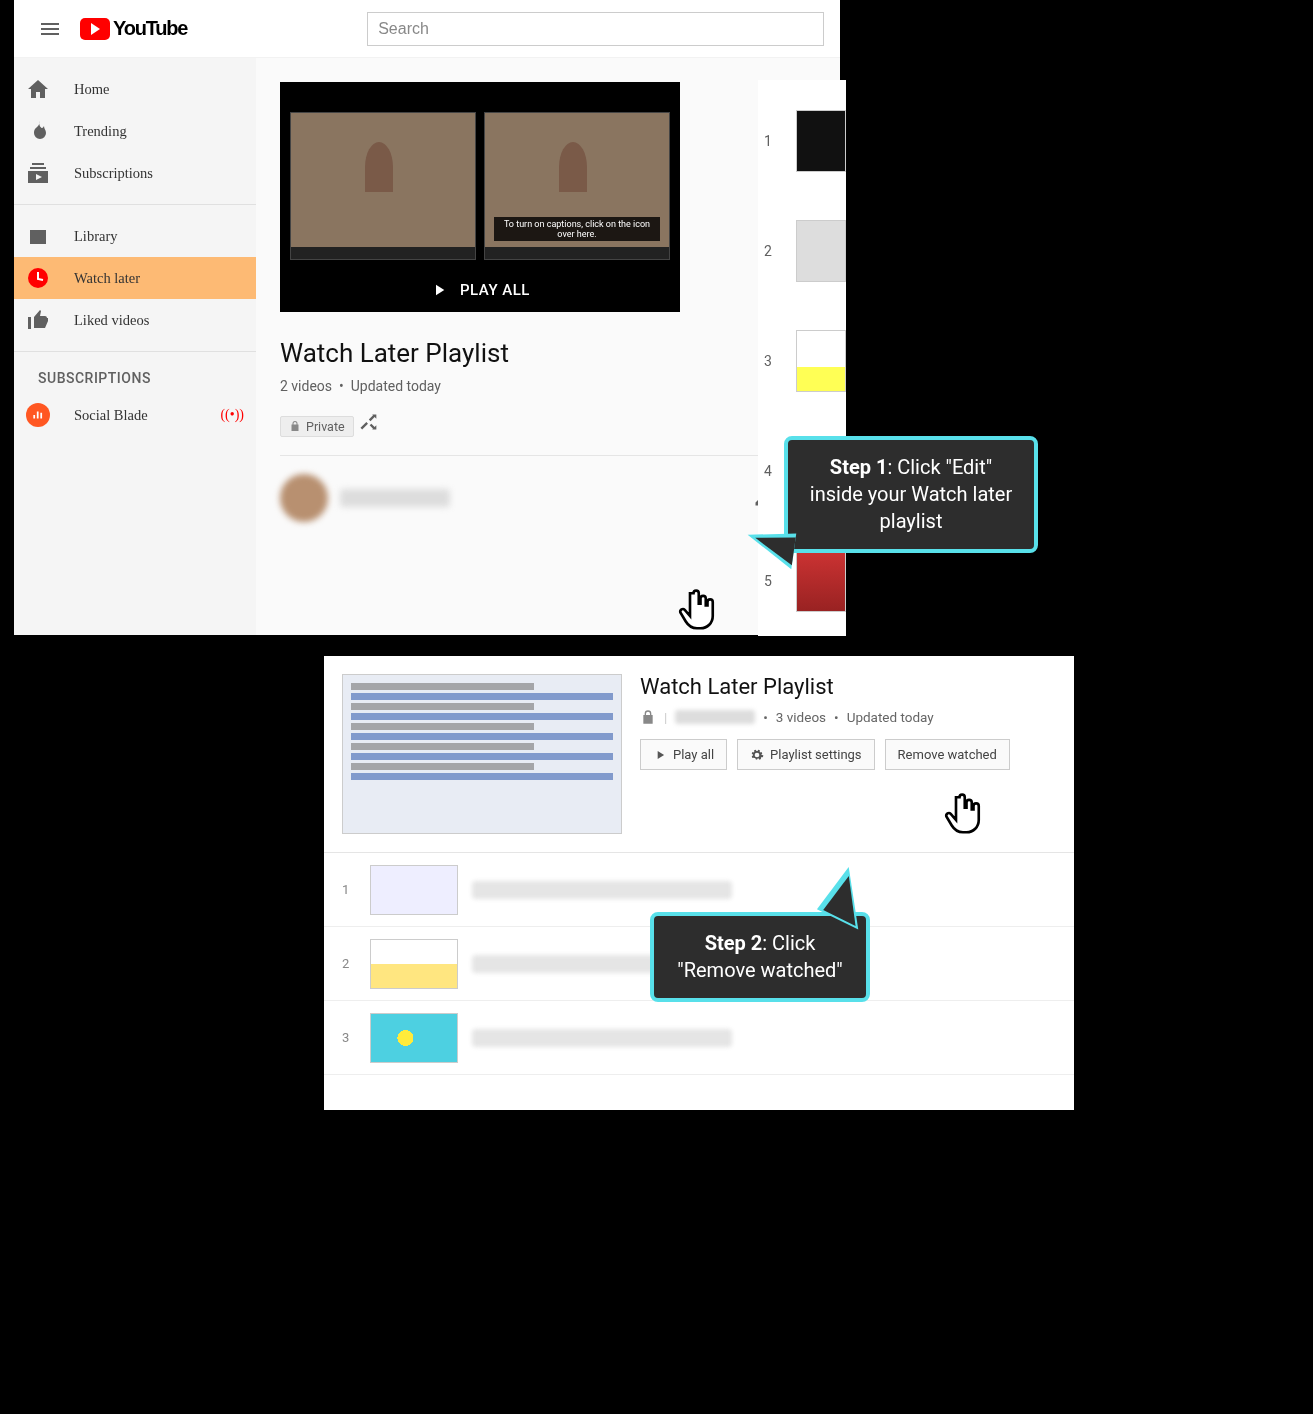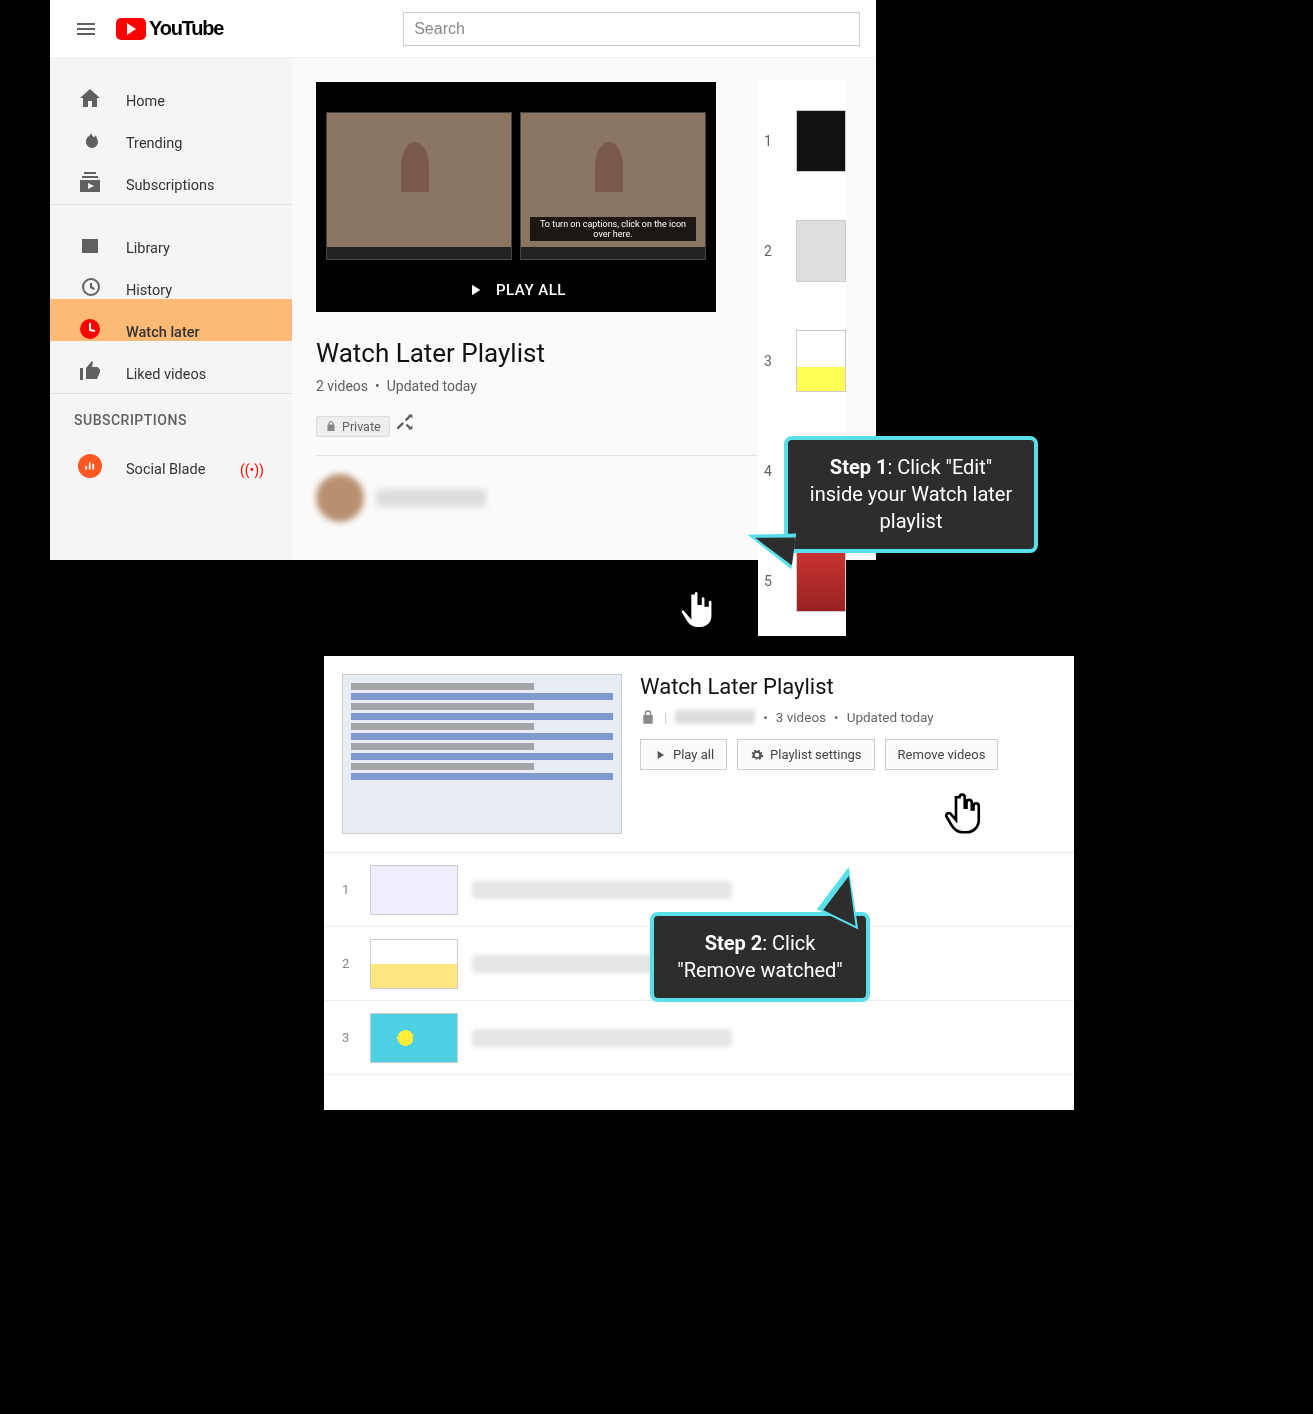"YouTube" .panel1 { height: 560px -> 635px; margin-left: 36px -> none }
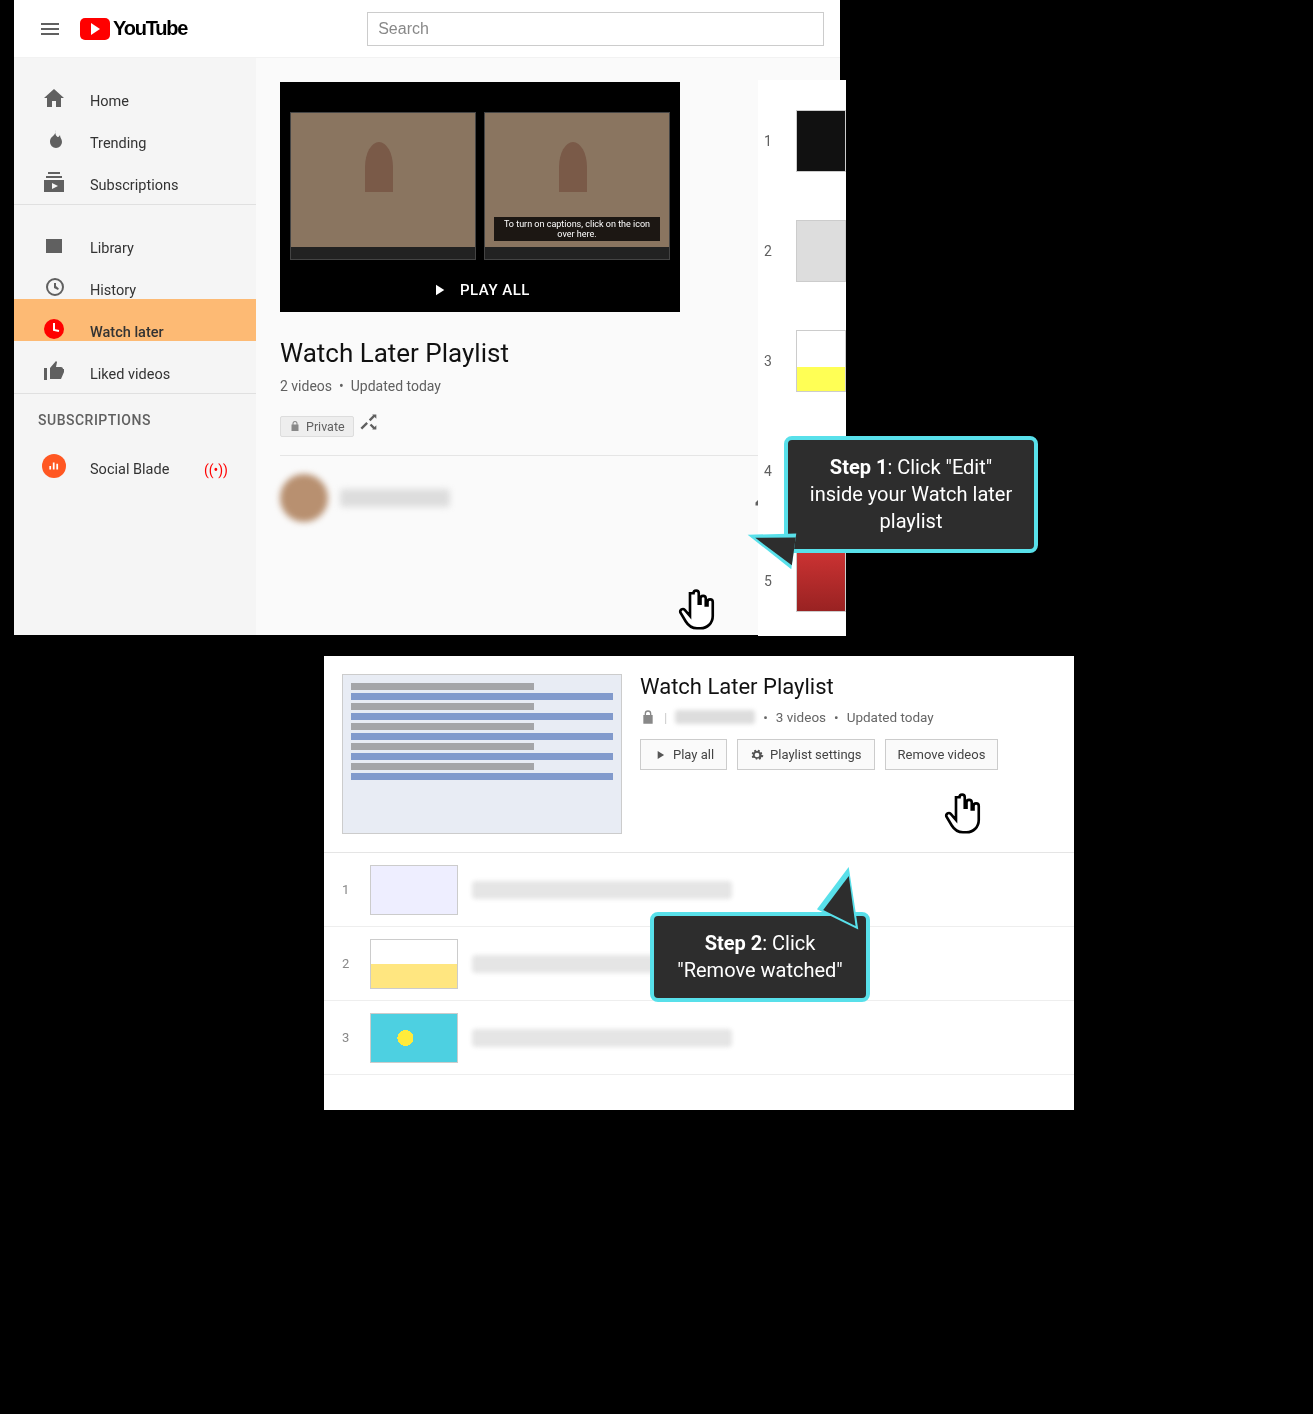"Home" .sb-item { align-items: flex-end -> center; font-family: none -> Liberation Serif, serif; padding: 0 28px -> 0 12px }
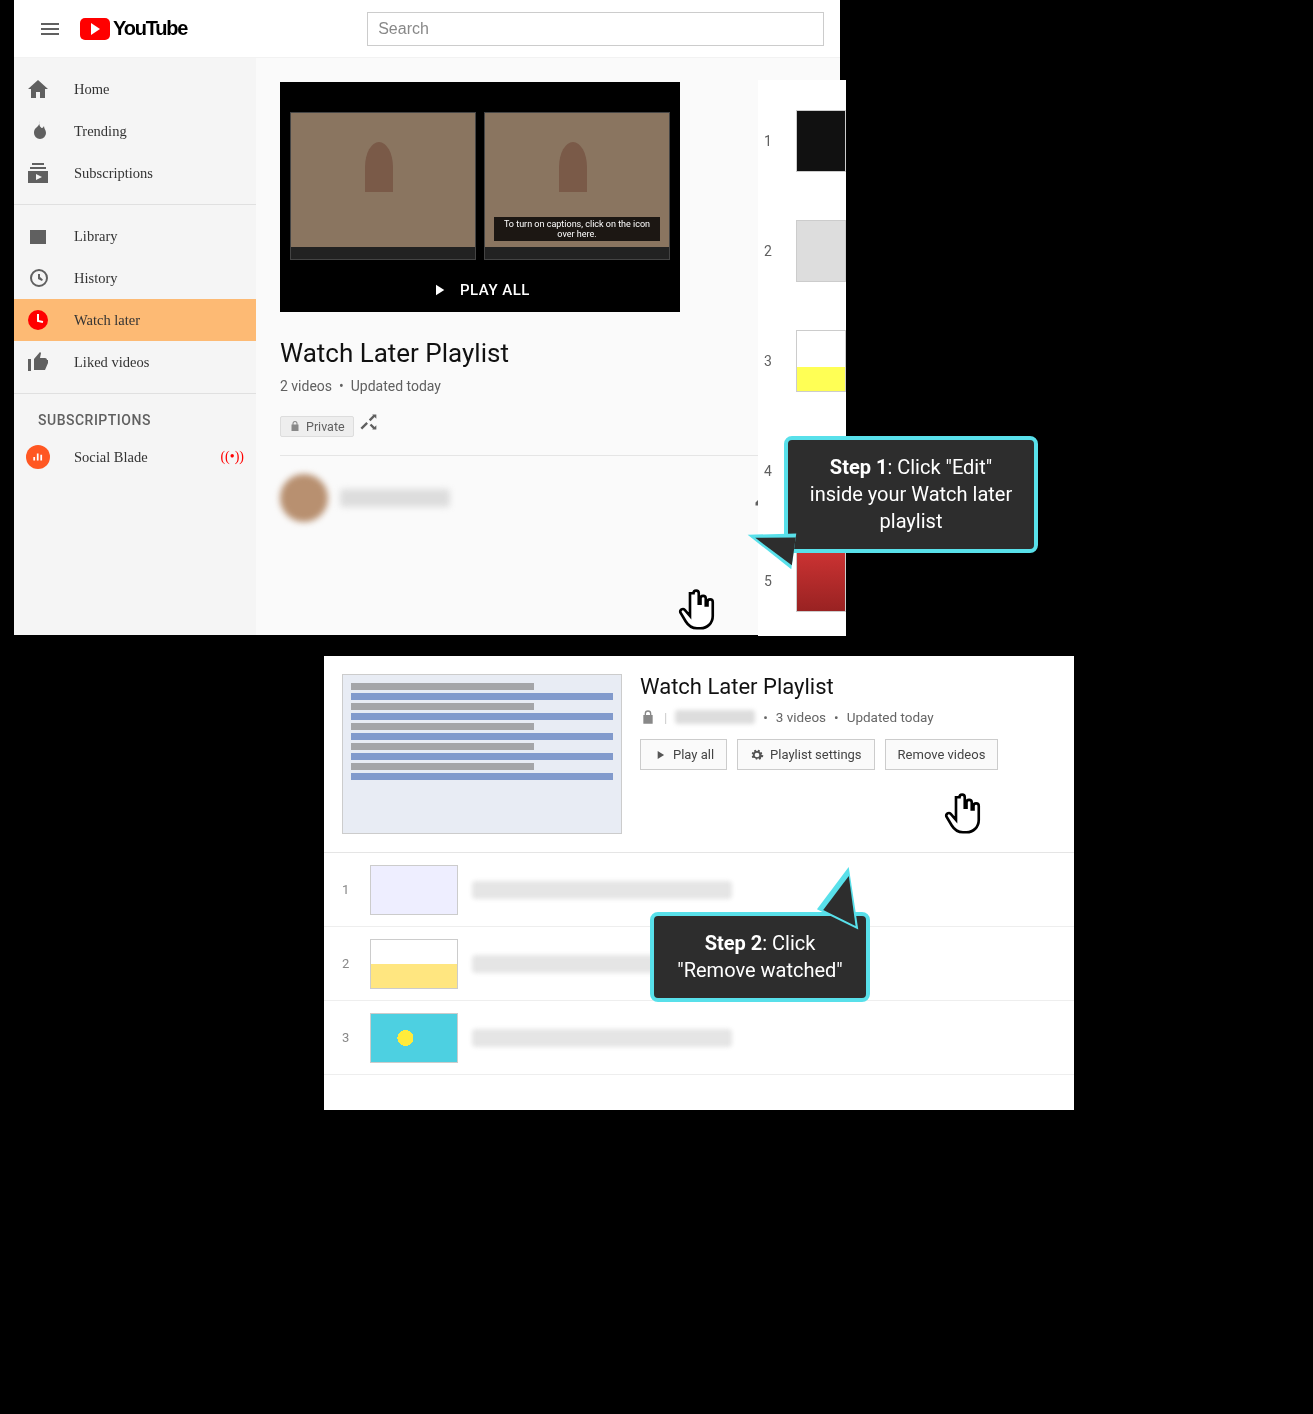"History" div.sb-item { html: <div> <span> <svg> <path></path> </svg> </span> <span>History</span> </div> -> none }
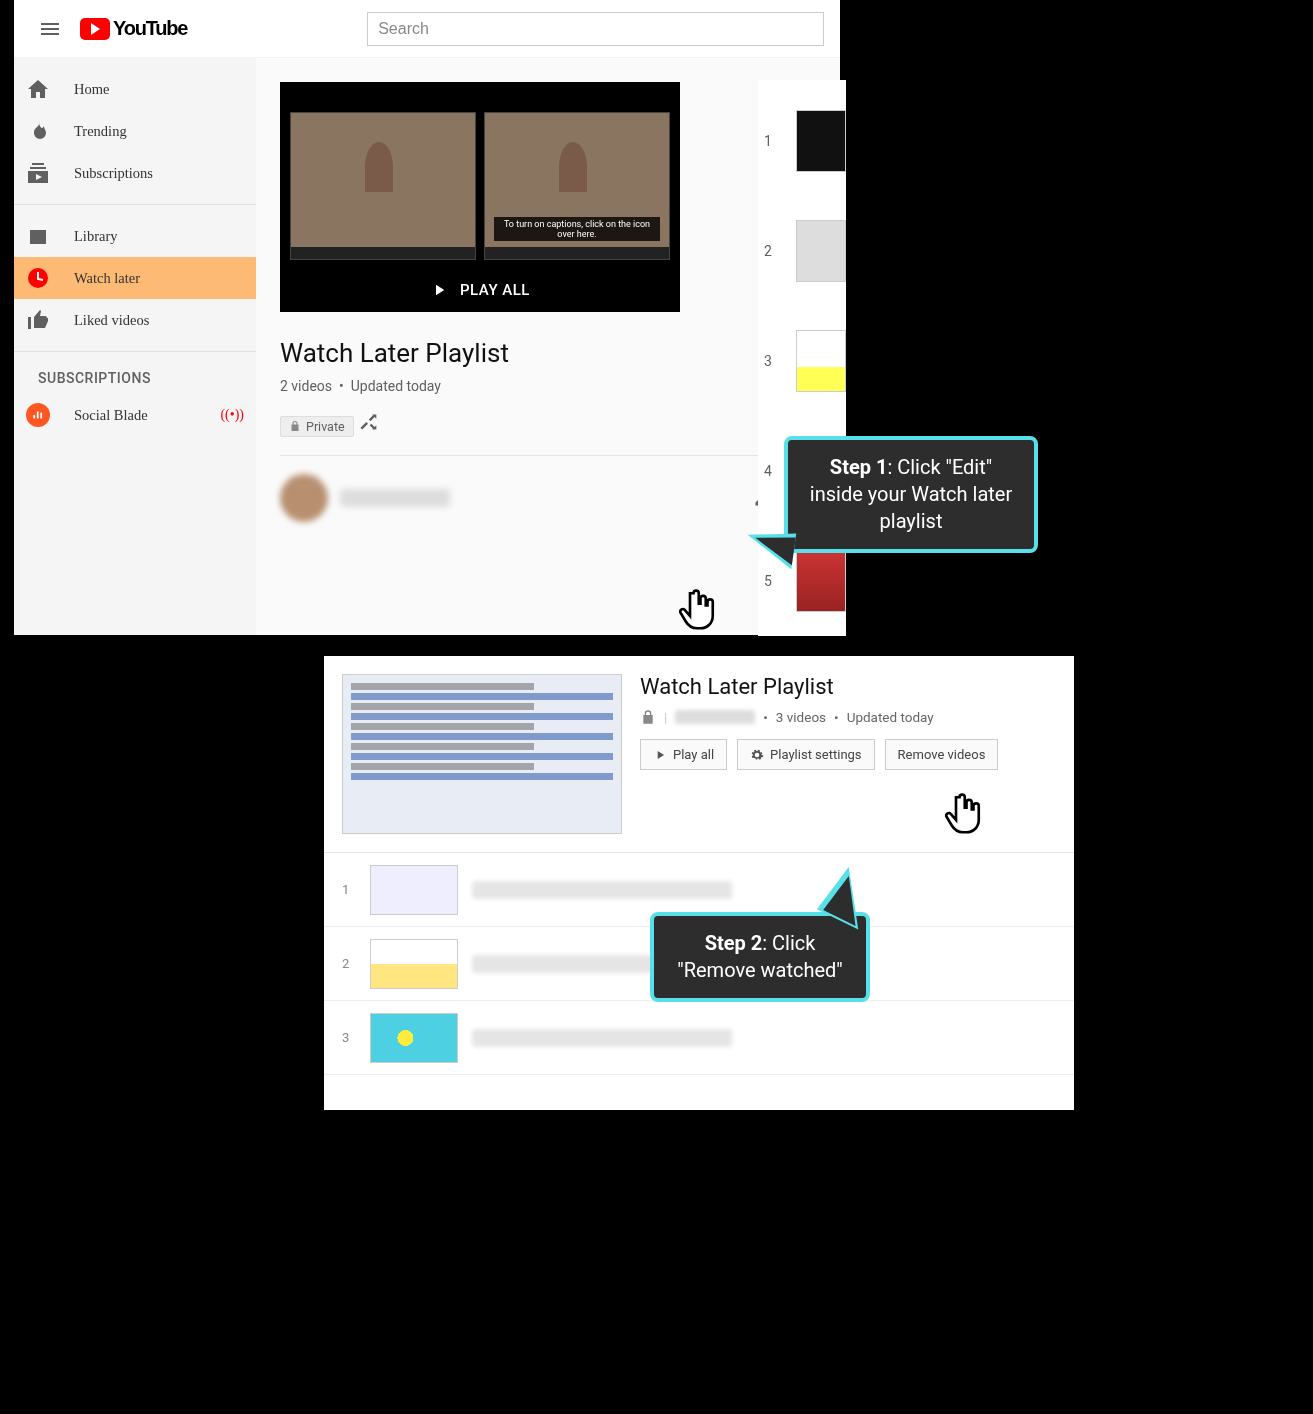"Remove videos" span { text: videos -> watched }
